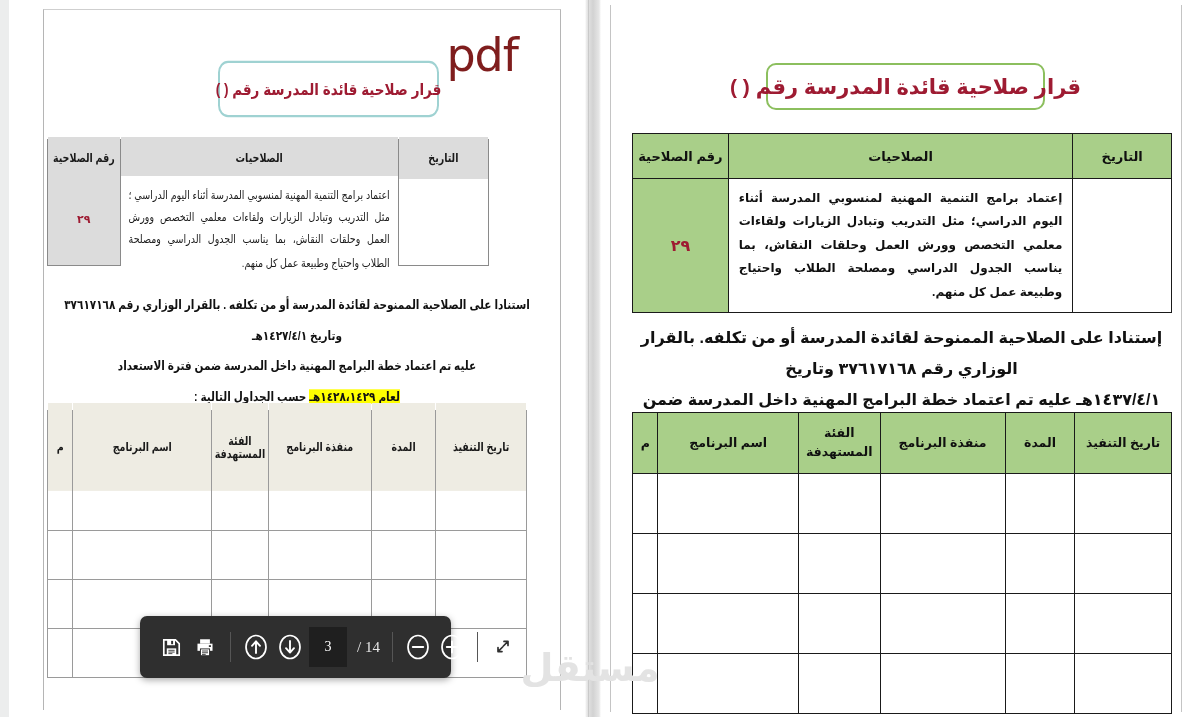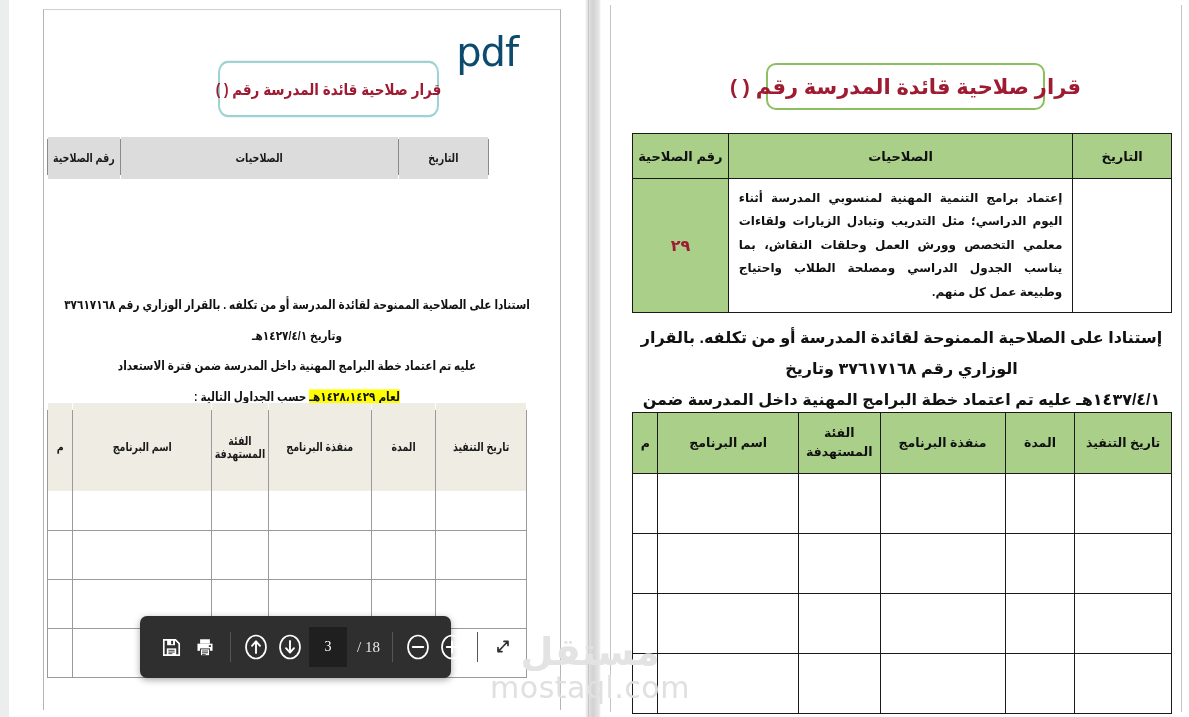"pdf" .pdf-label { color: #0c4a6e -> #7f1d1d; font-size: 40px -> 46px }
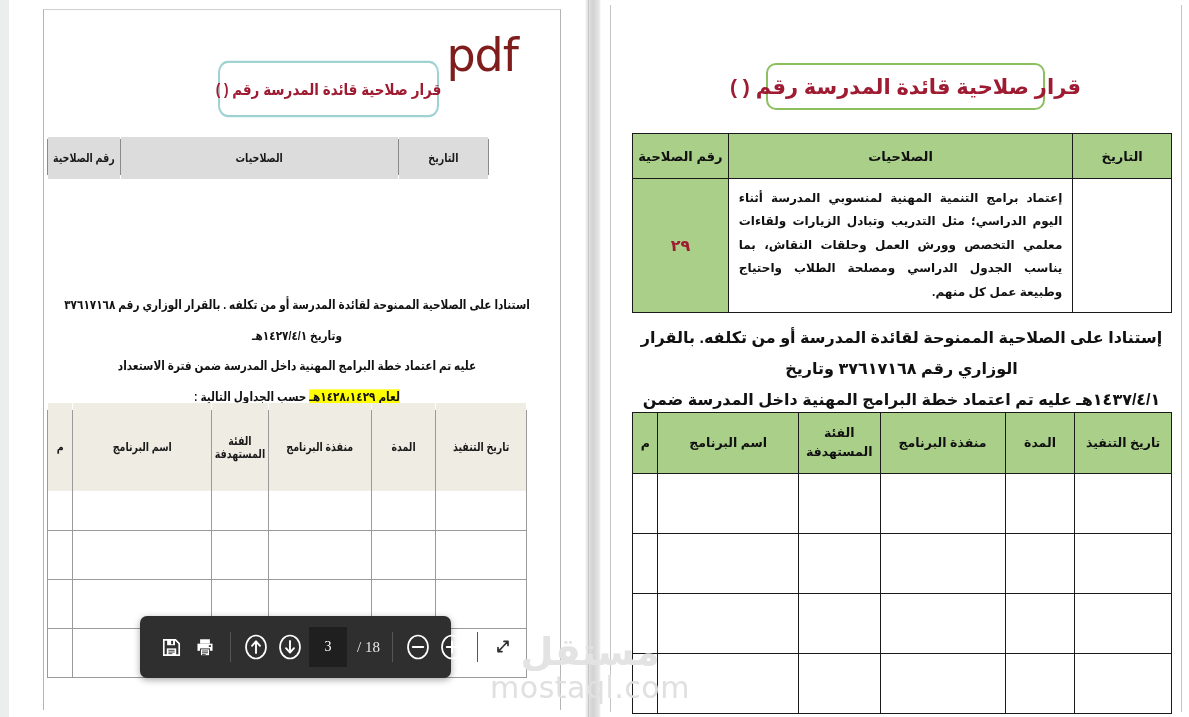"اعتماد برامج التنمية المهنية لمنسوبي" tr { html: none -> <tr> <td></td> <td>اعتماد برامج التنمية المهنية لمنسوبي المدرسة أثناء اليوم الدراسي ؛ مثل التدريب وتبادل الزيارات ولقاءات معلمي التخصص وورش العمل وحلقات النقاش، بما يناسب الجدول الدراسي ومصلحة الطلاب واحتياج وطبيعة عمل كل منهم.</td> <td>٢٩</td> </tr> }
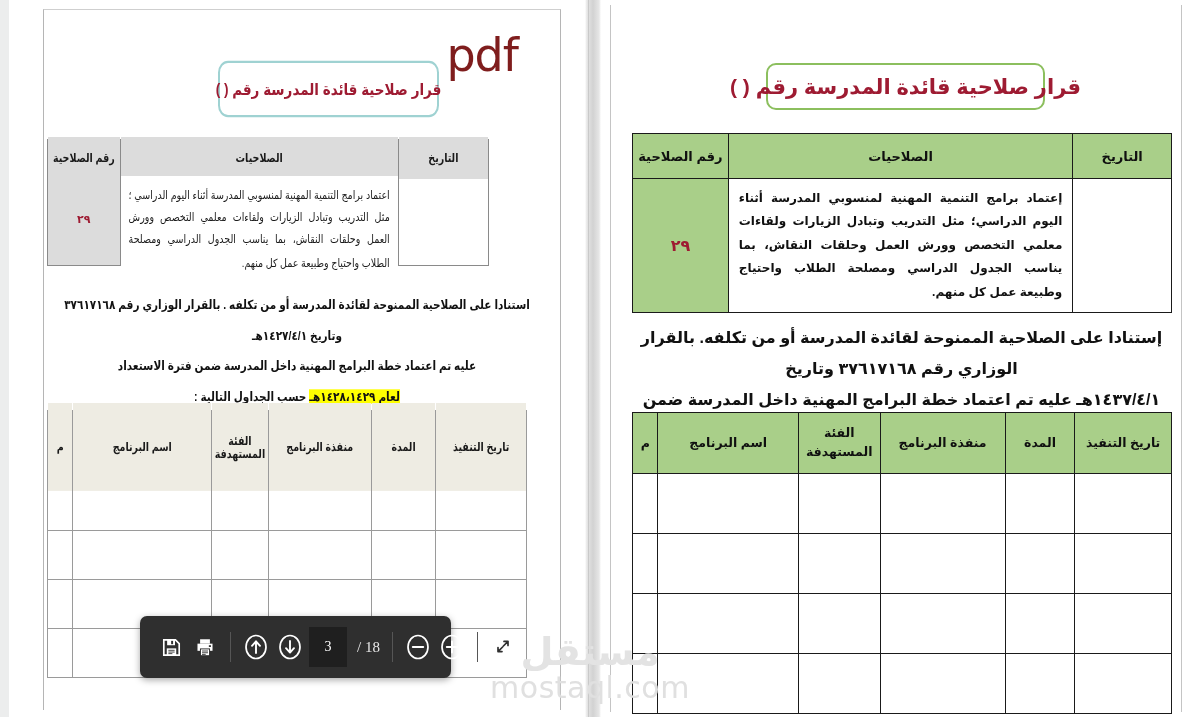"/ 18" span.page-total { text: 18 -> 14 }
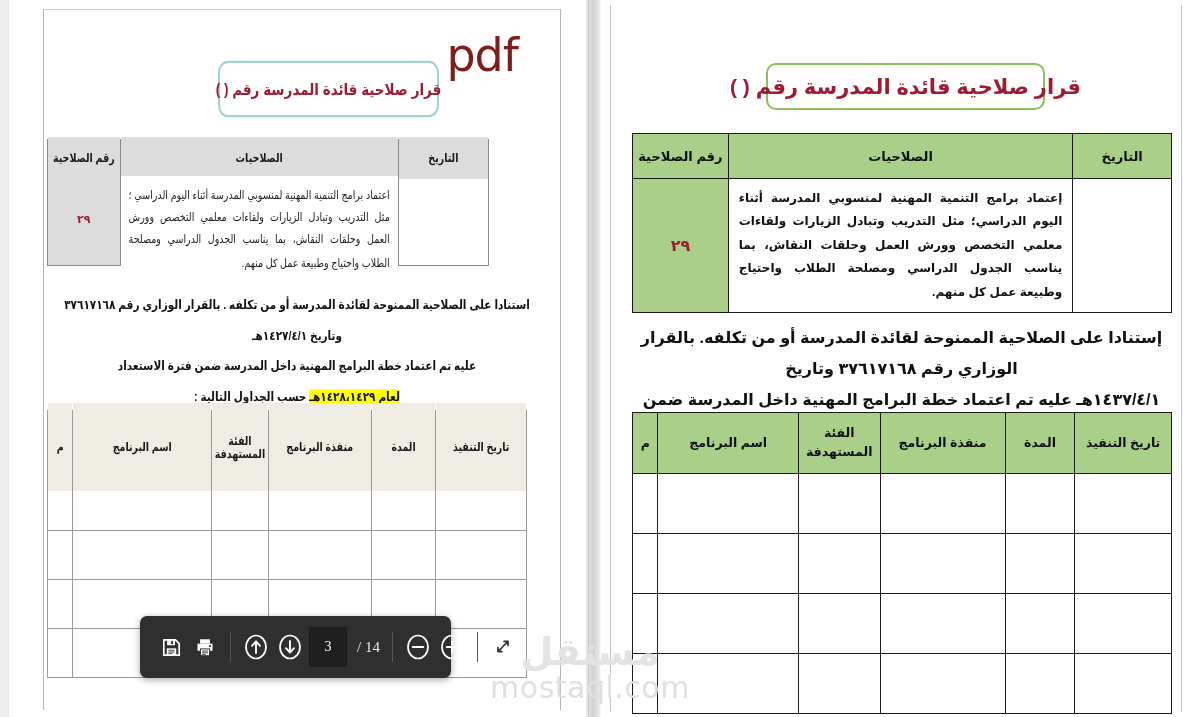"mostaql.com" div.wm-en { html: <div>mostaql.com</div> -> none }
